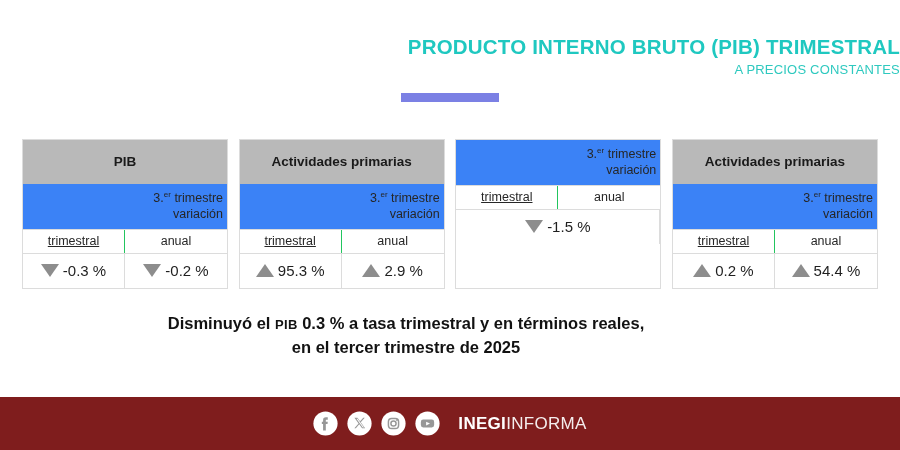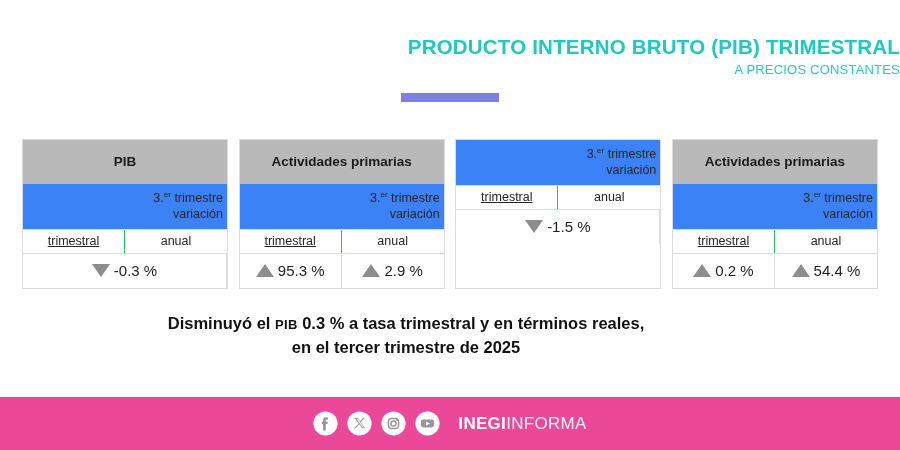"-0.2 %" div { html: none -> <div> <span></span> <span>-0.2 %</span> </div> }
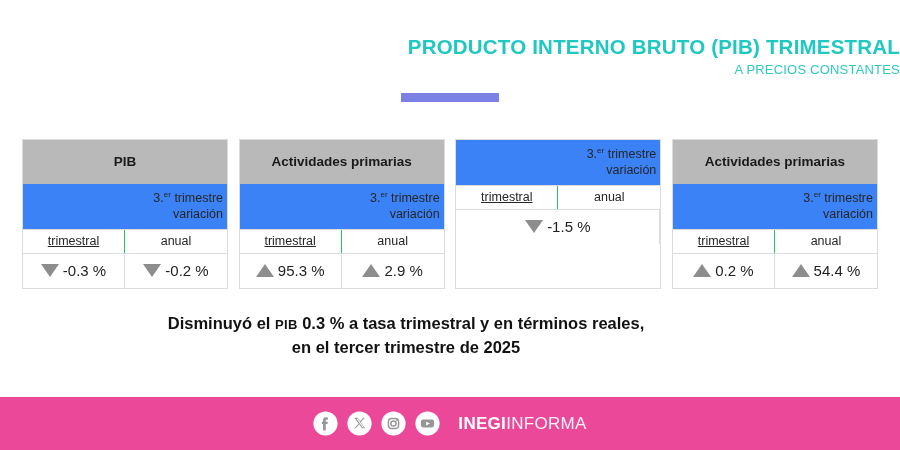"INEGIINFORMA" #footer { background: #ec4899 -> #7f1d1d }
